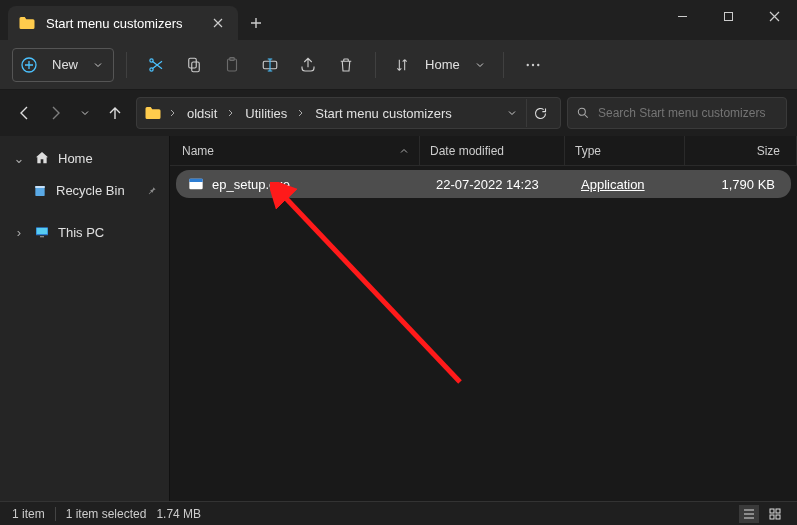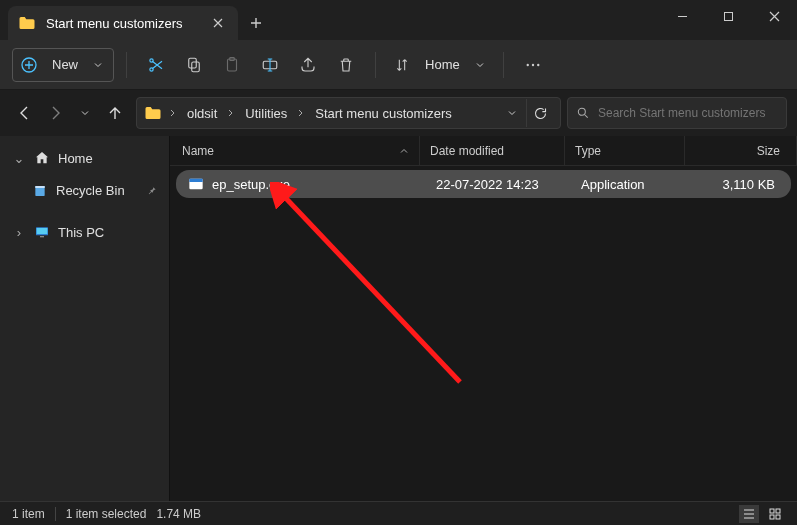"Application" .cell.type { text-decoration: none -> underline }
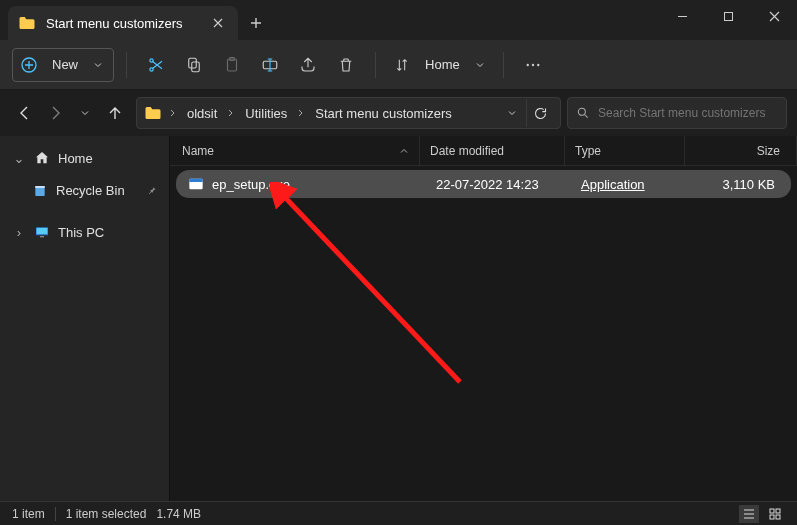"3,110 KB" div.cell { text: 3,110 -> 1,790 }
